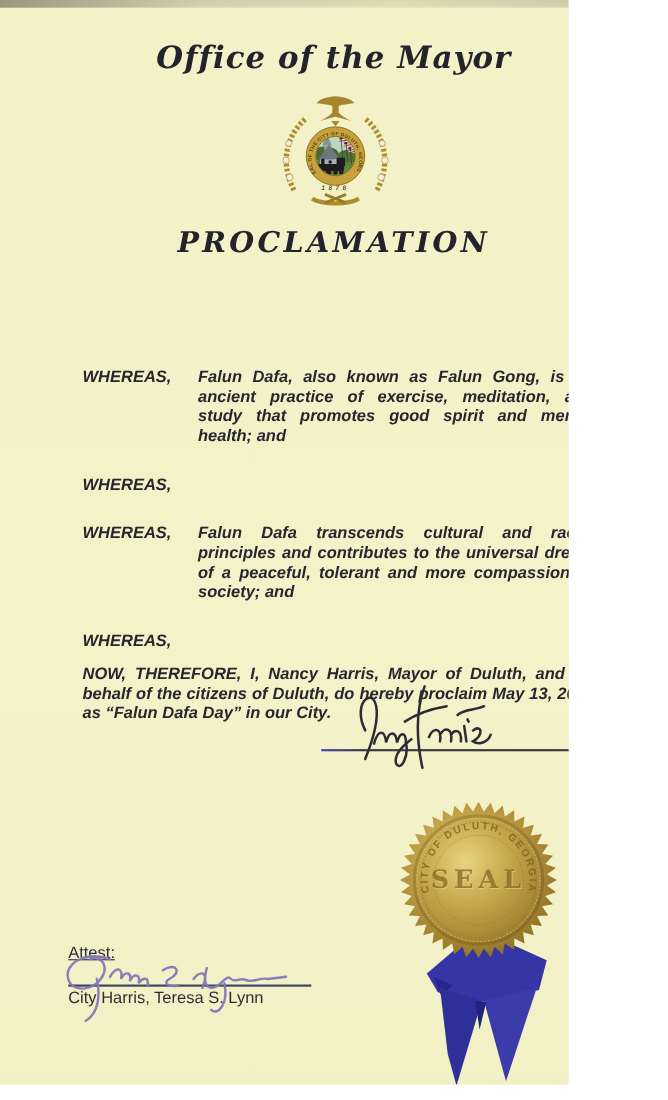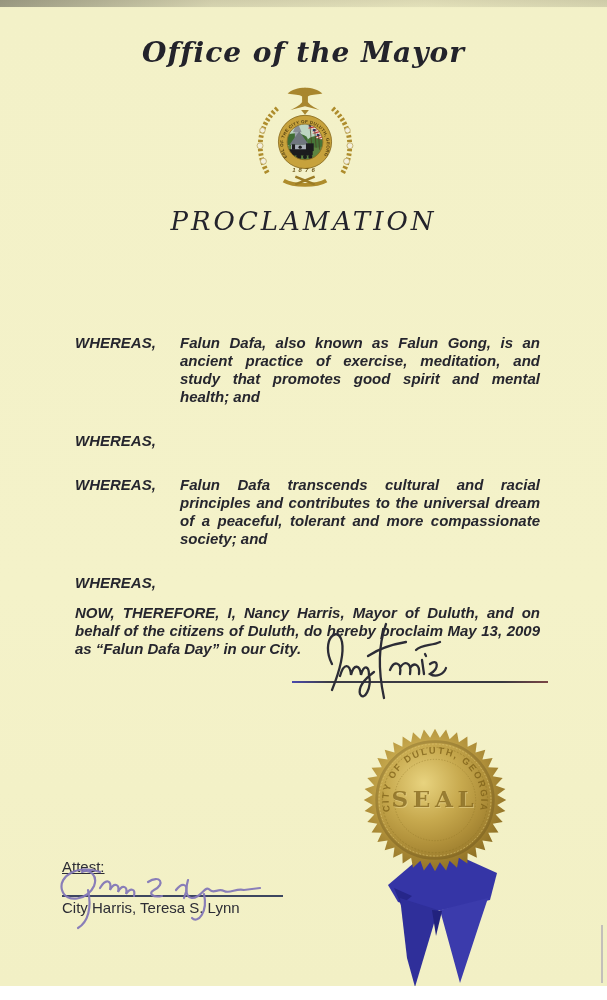"Office of the Mayor" .page { width: 607px -> 517px }
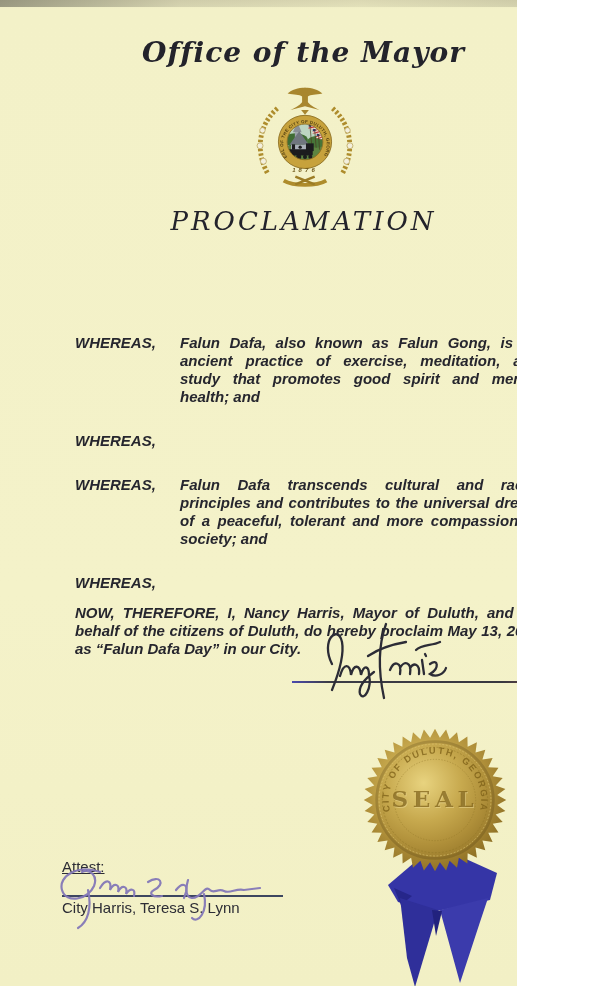"PROCLAMATION" .proc-title { font-weight: 400 -> 700 }
